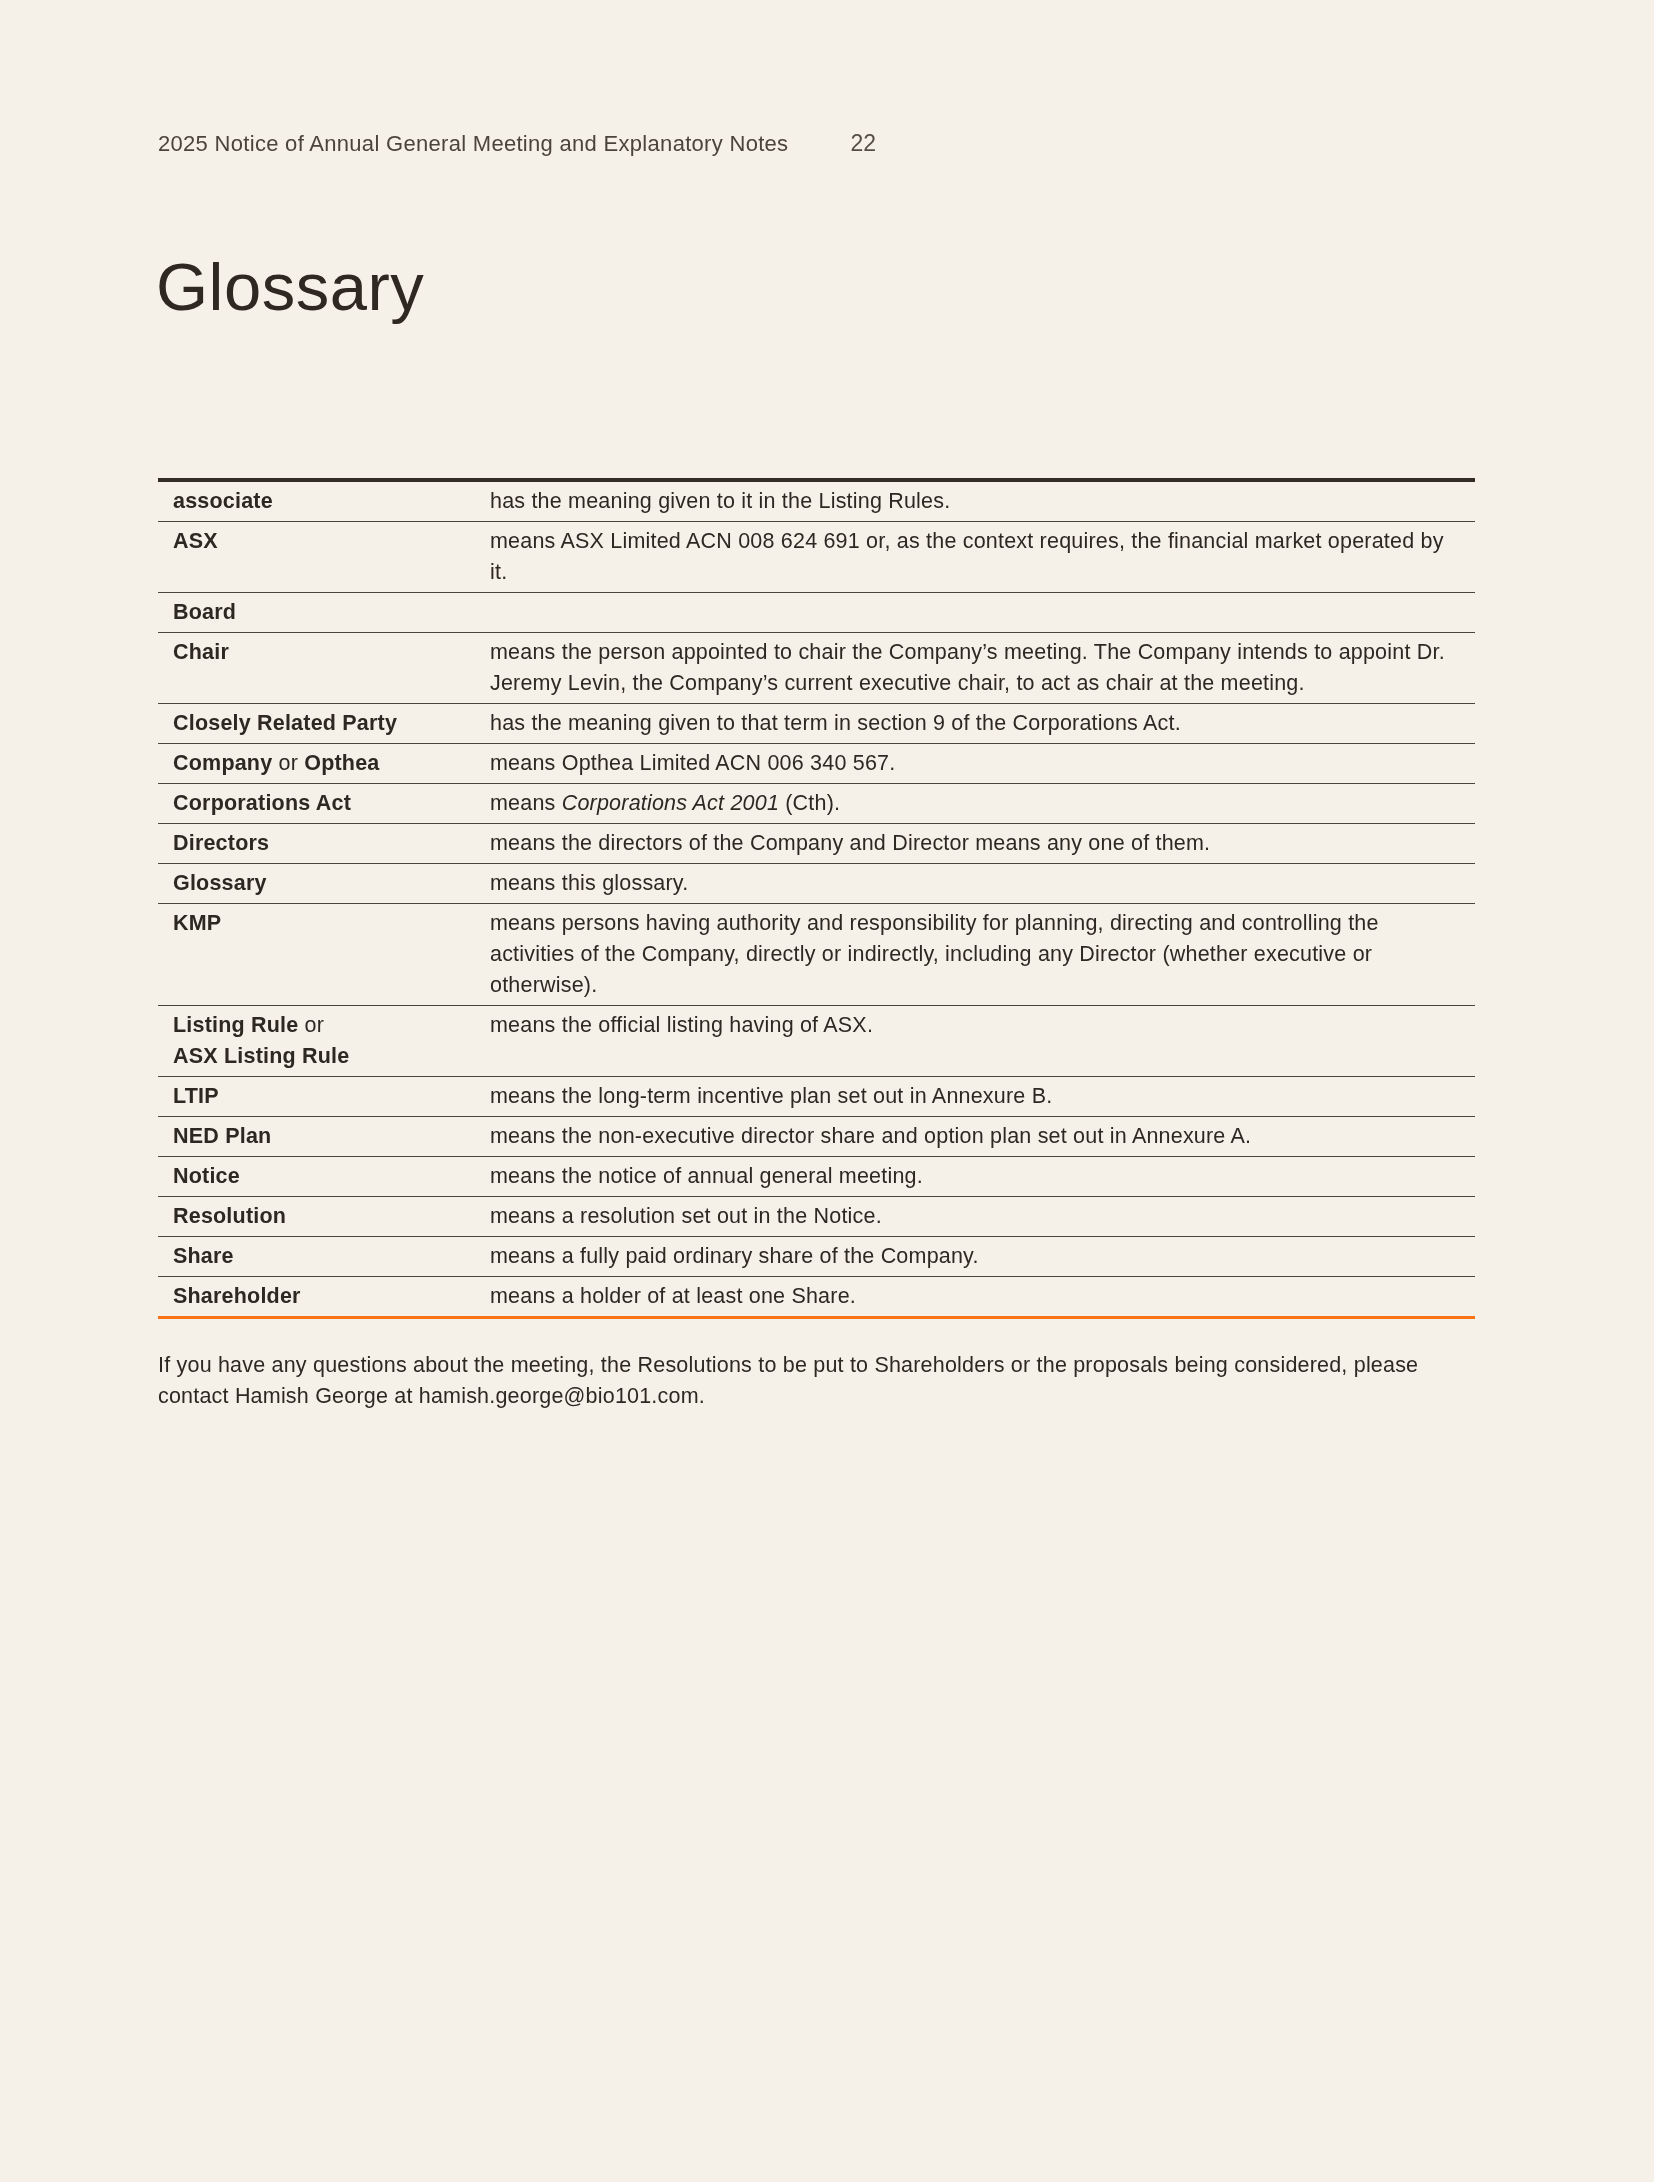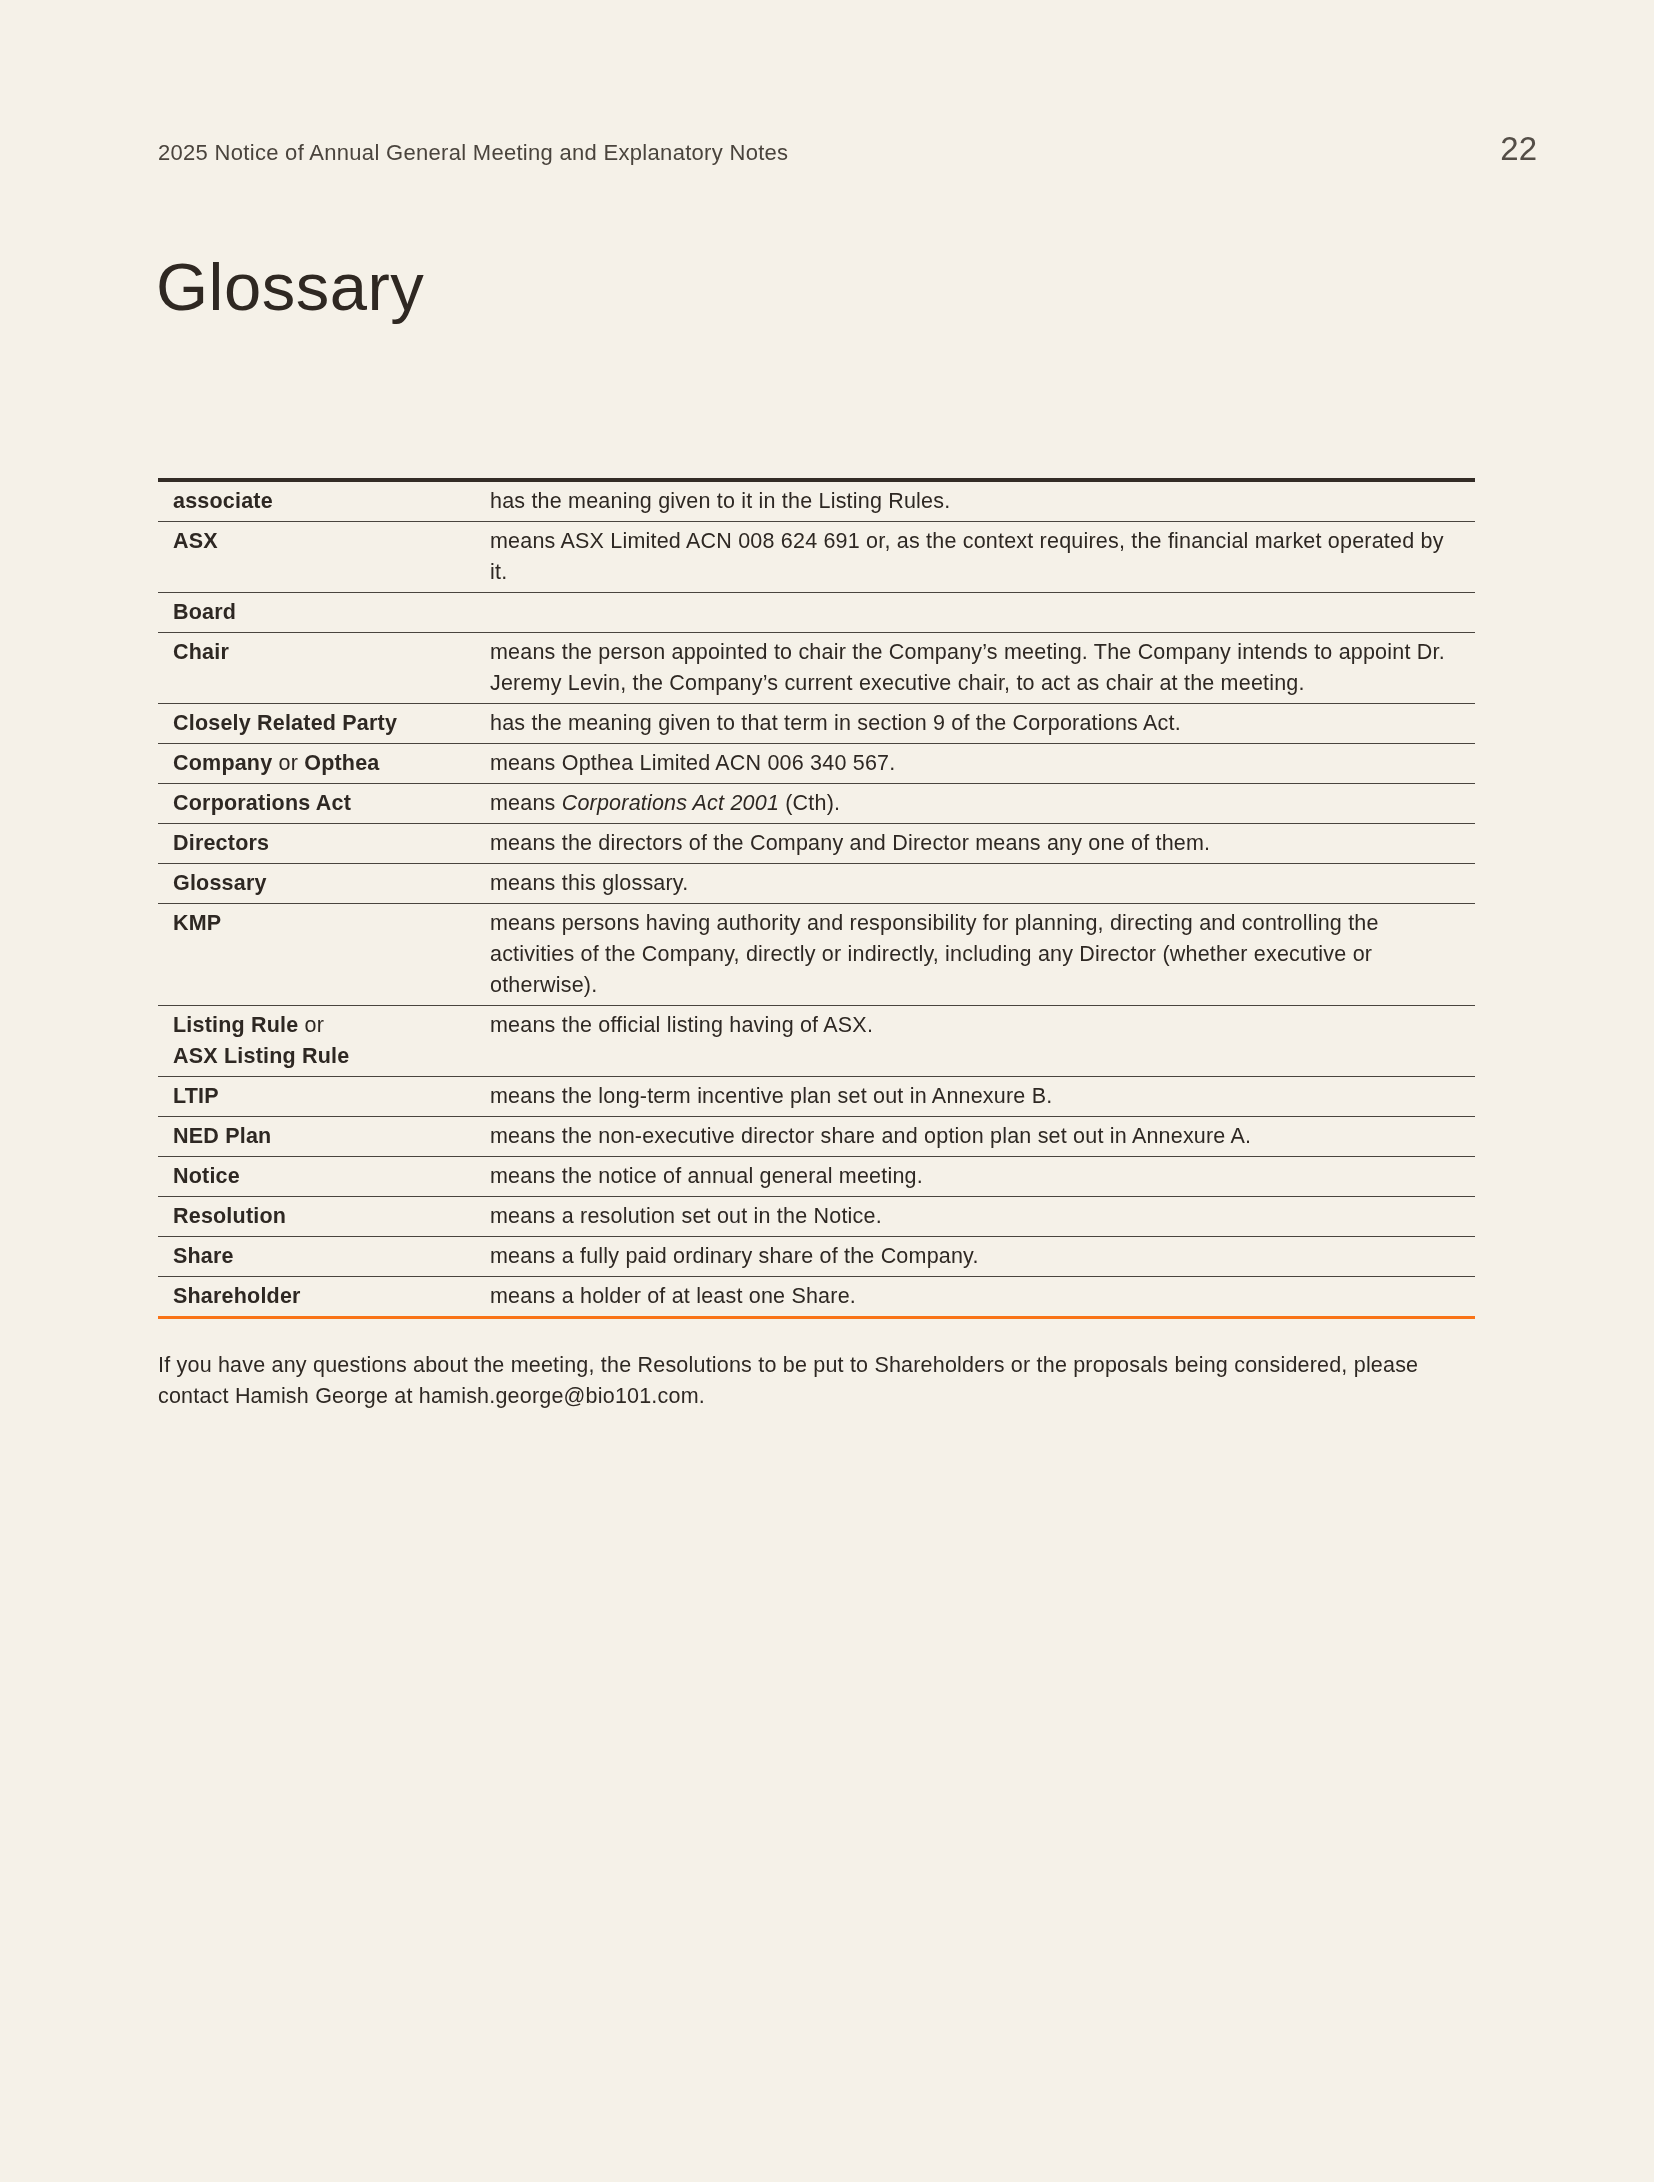"2025 Notice of Annual General" .page-header { justify-content: space-between -> flex-start }
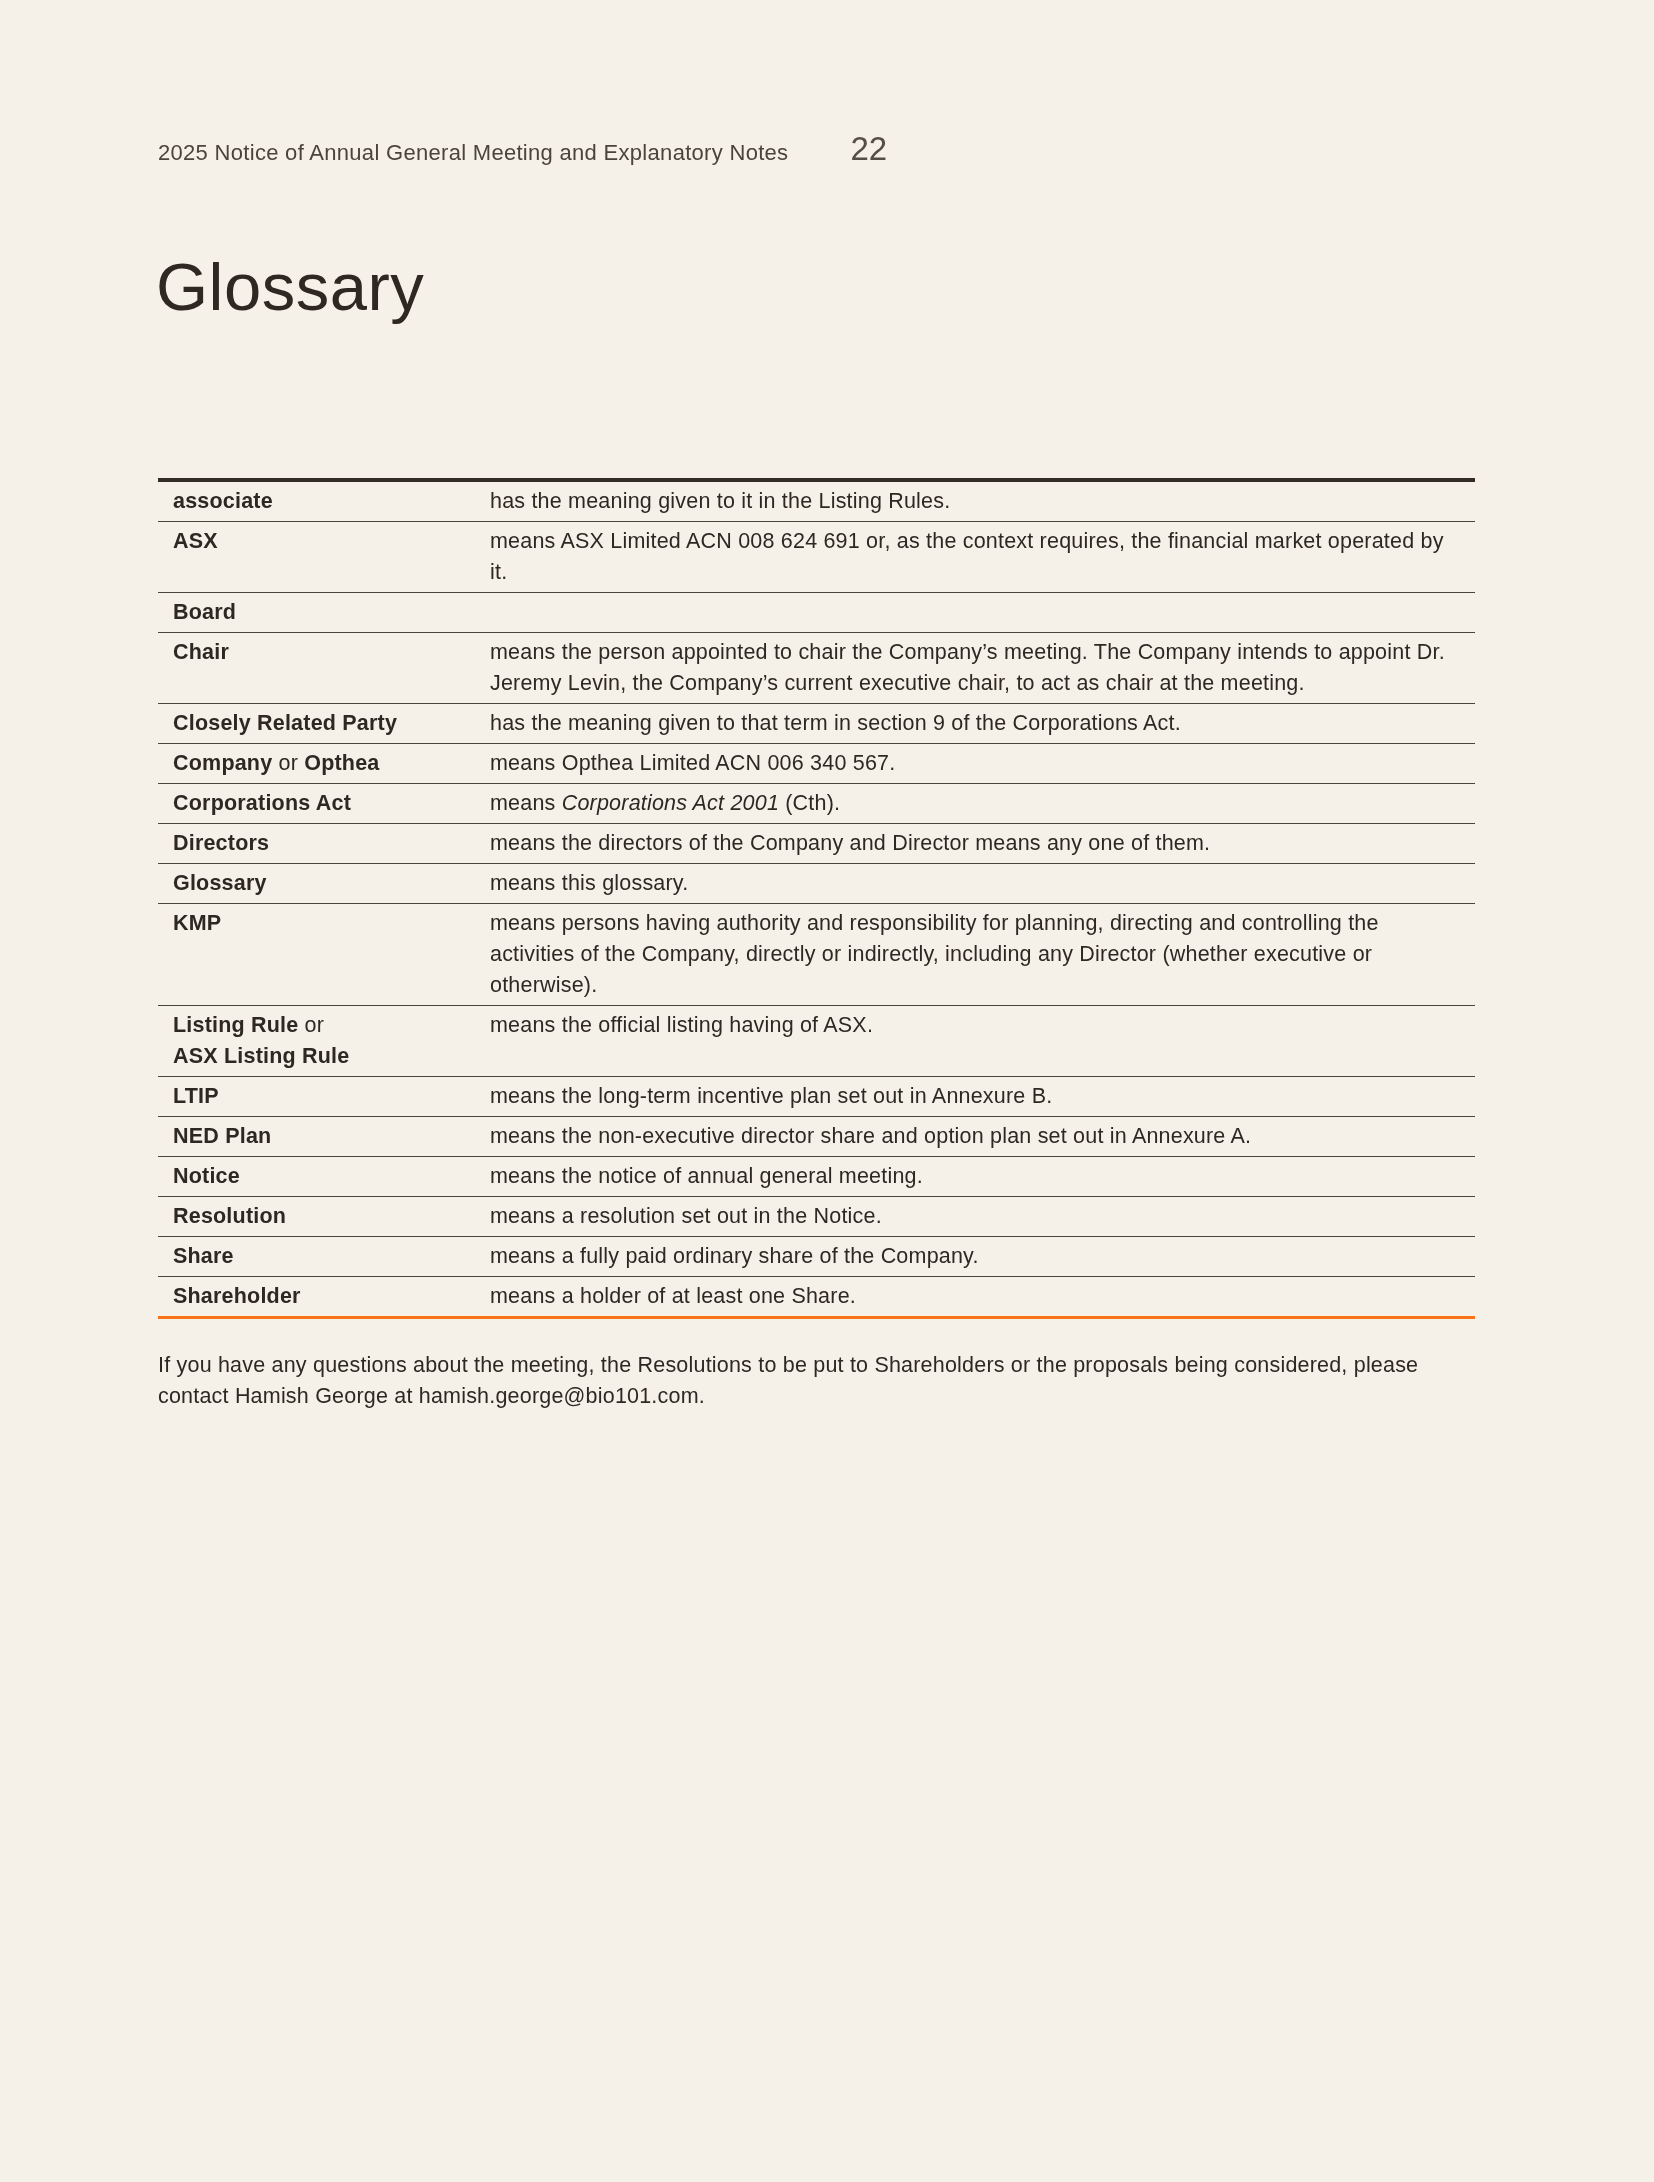"22" .page-number { font-size: 33px -> 23px }
